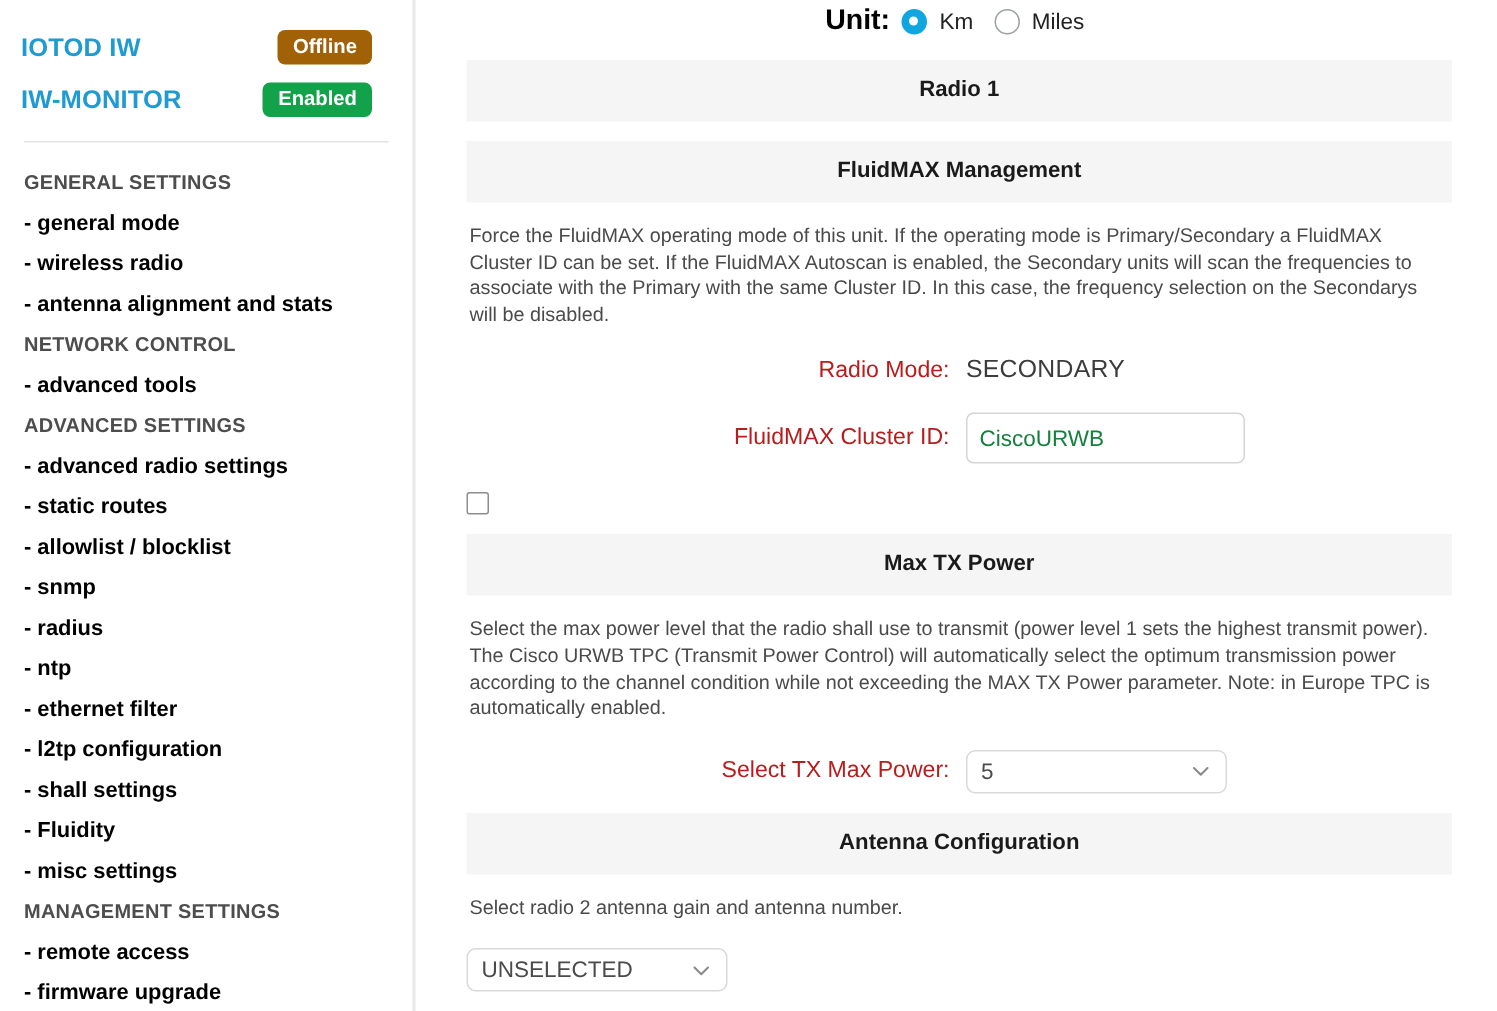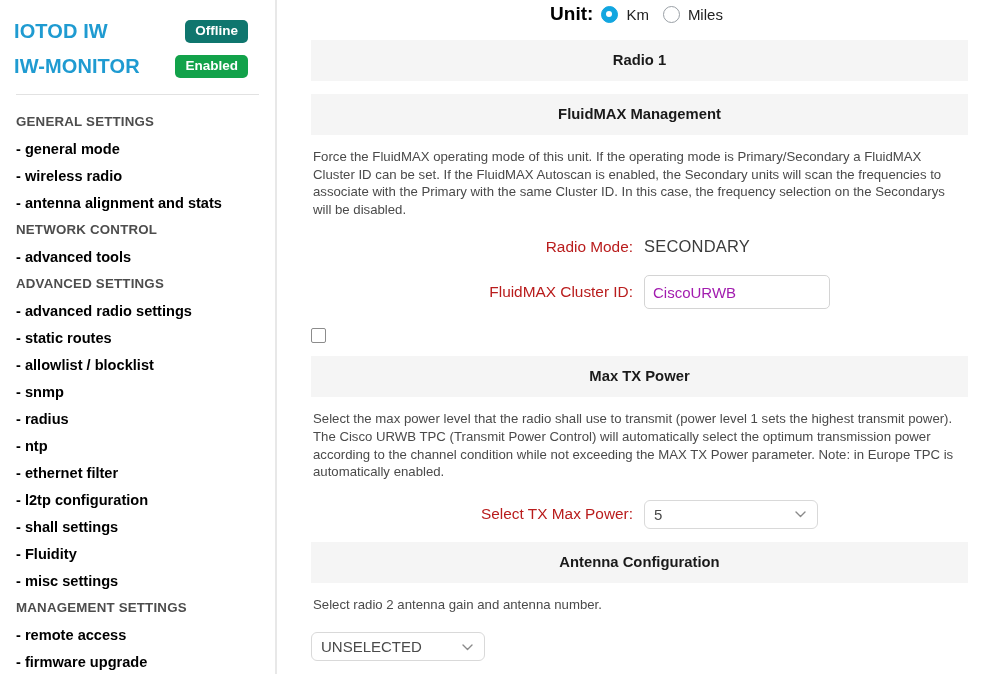"IOTOD IW" .brand-link { font-size: 20px -> 17px }
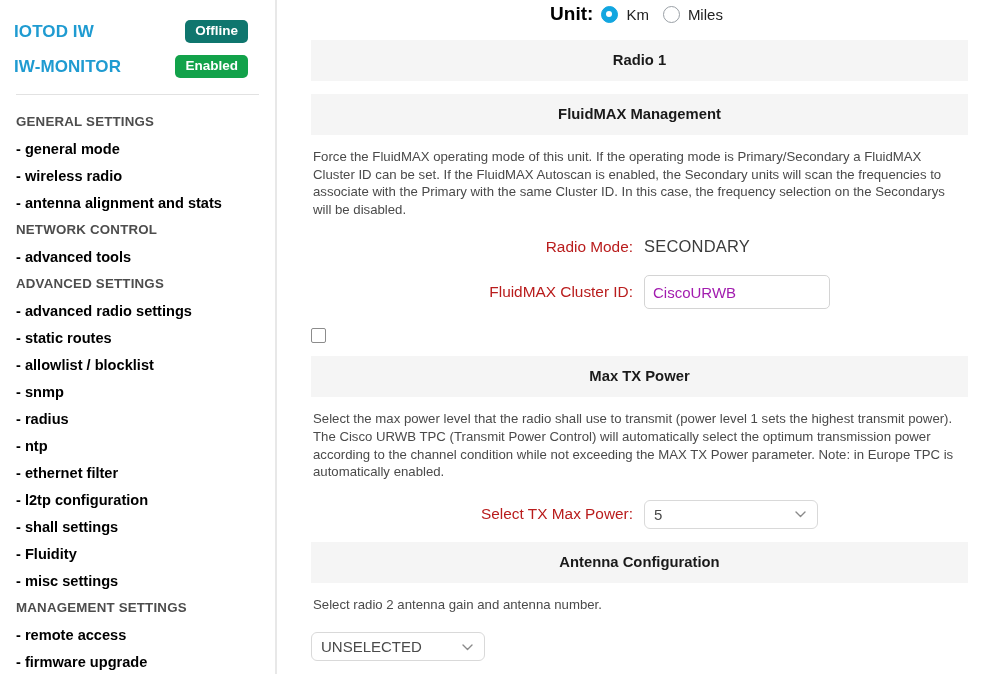"Offline" .badge.offline { background: #0f766e -> #a16207 }
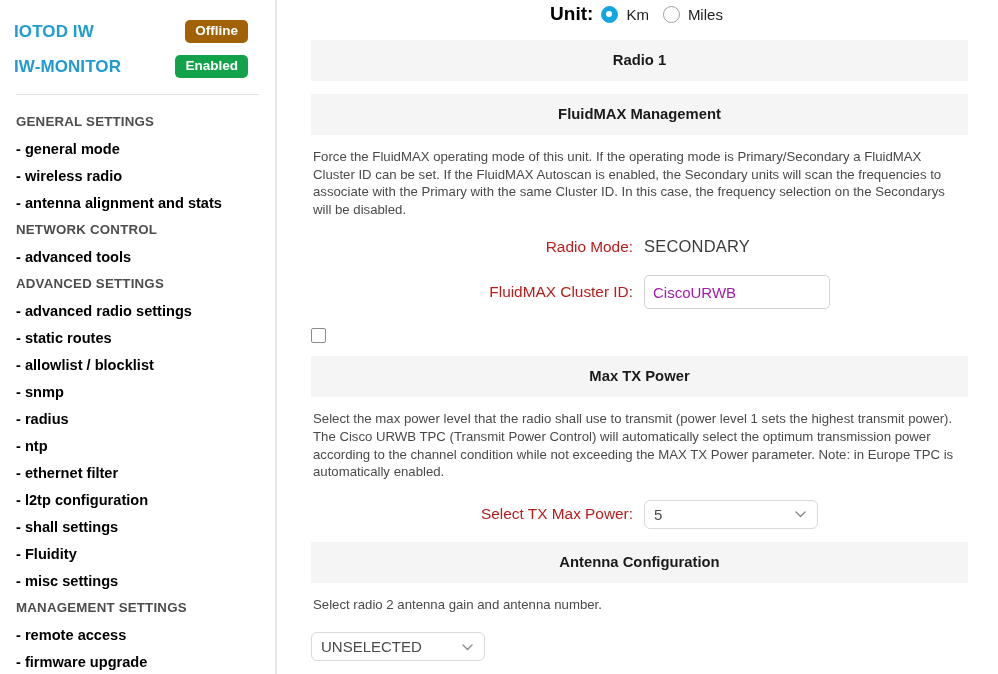"CiscoURWB" .text-input { color: #a21caf -> #15803d }
